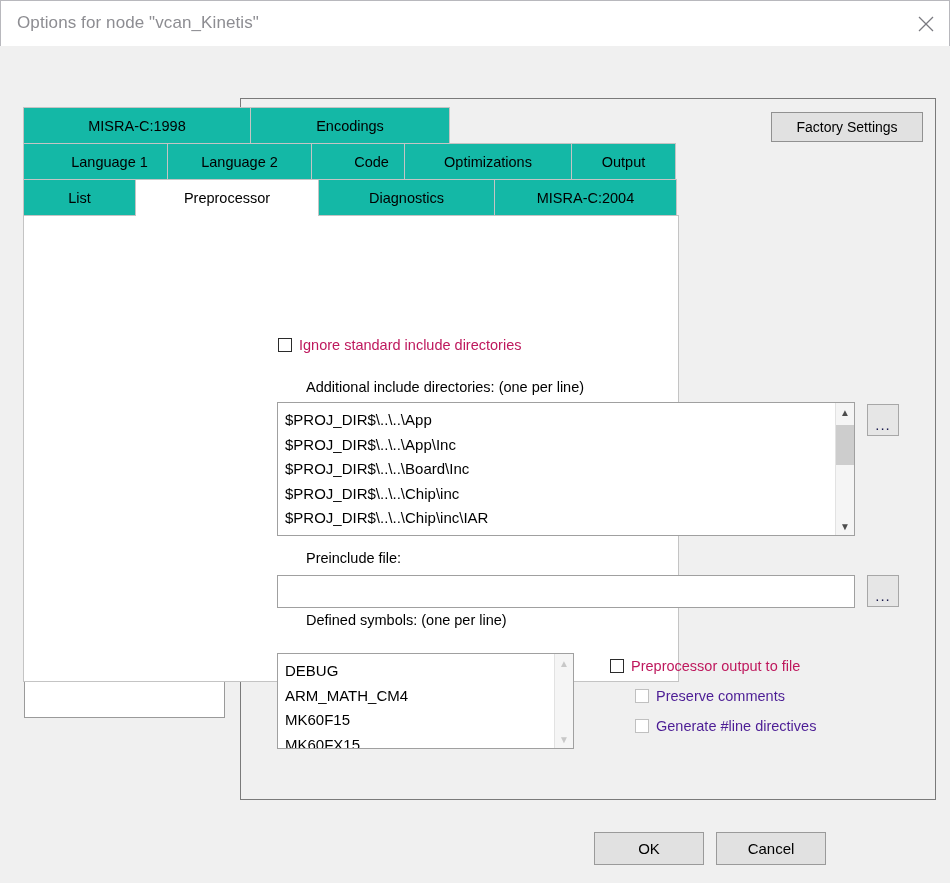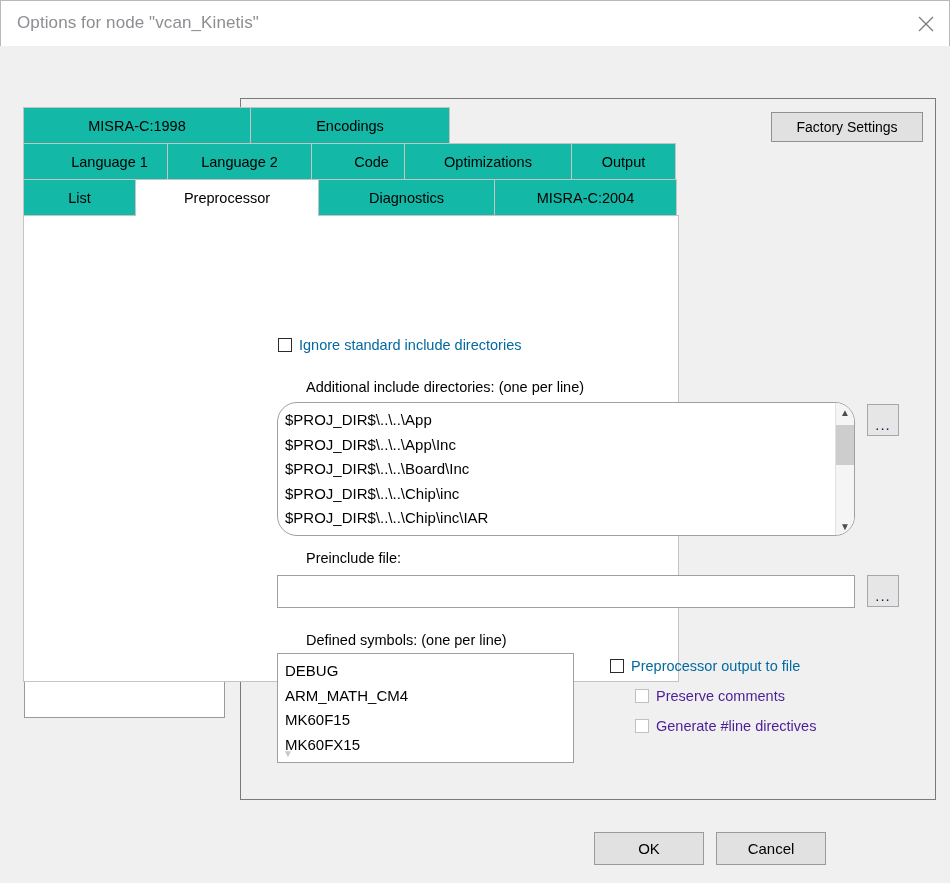"Ignore standard include directories" .cblabel { color: #0369a1 -> #be185d }
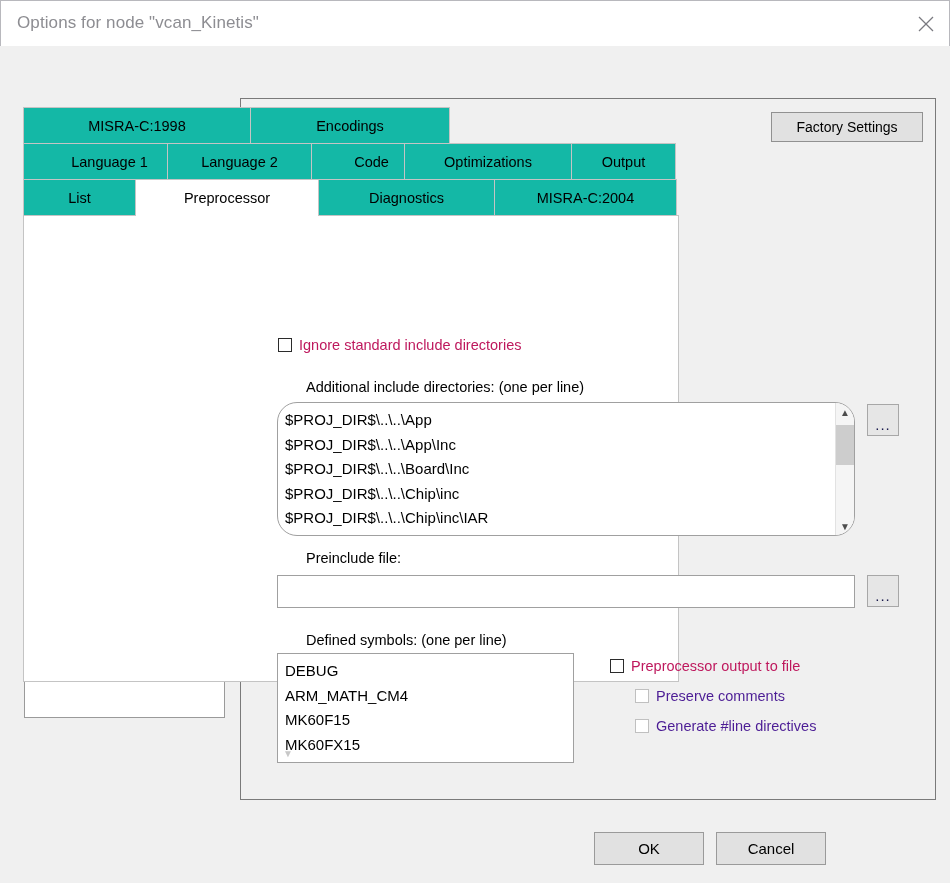"$PROJ_DIR$\..\..\App" #box-include { border-radius: 20px -> none }
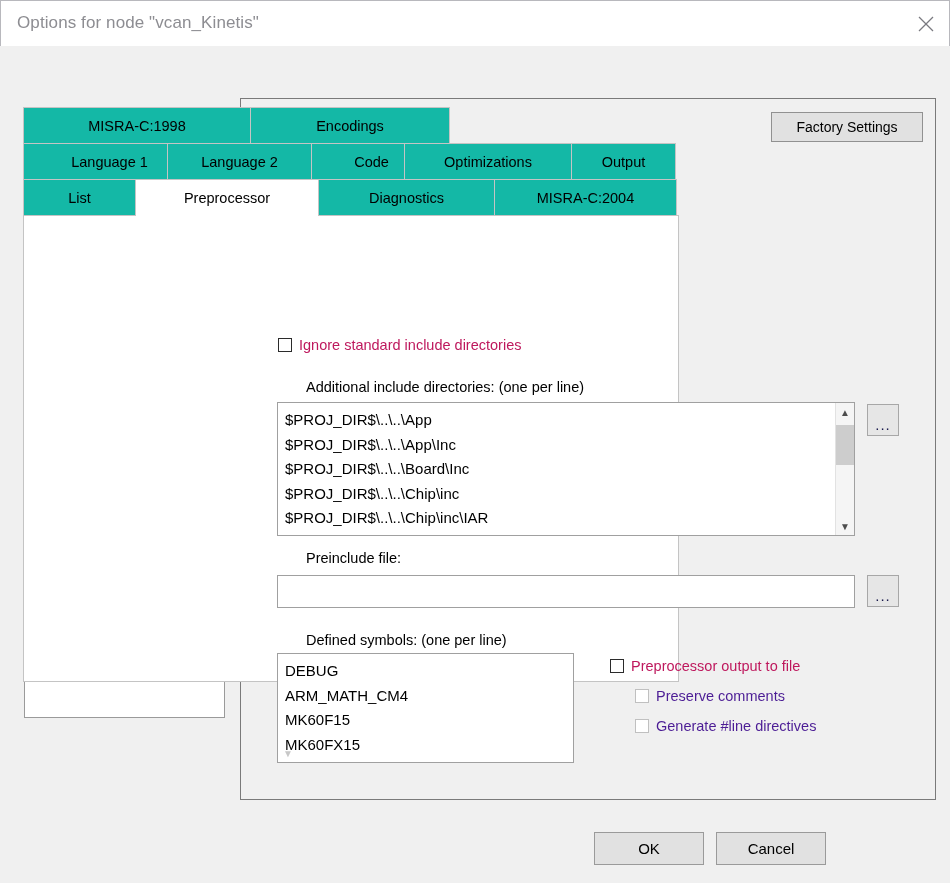"Defined symbols: (one per line)" #lbl-defsym { top: 632px -> 612px }
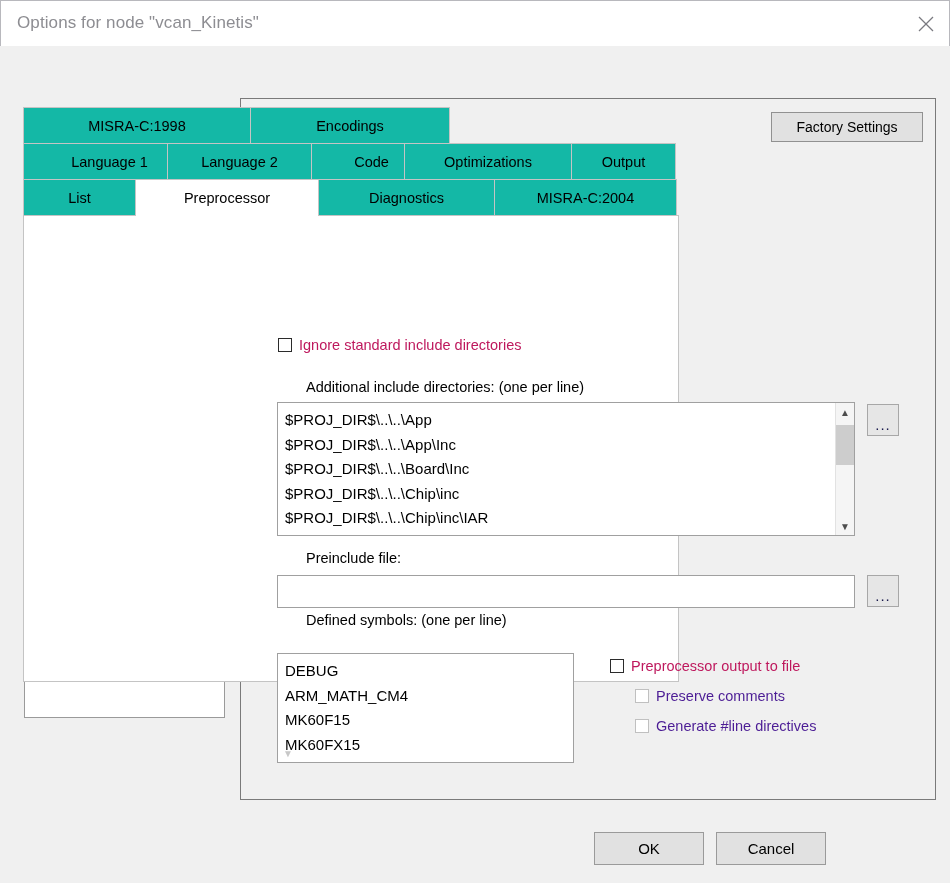"DEBUG" #box-defsym { flex-direction: column -> none; height: 110px -> 96px }
